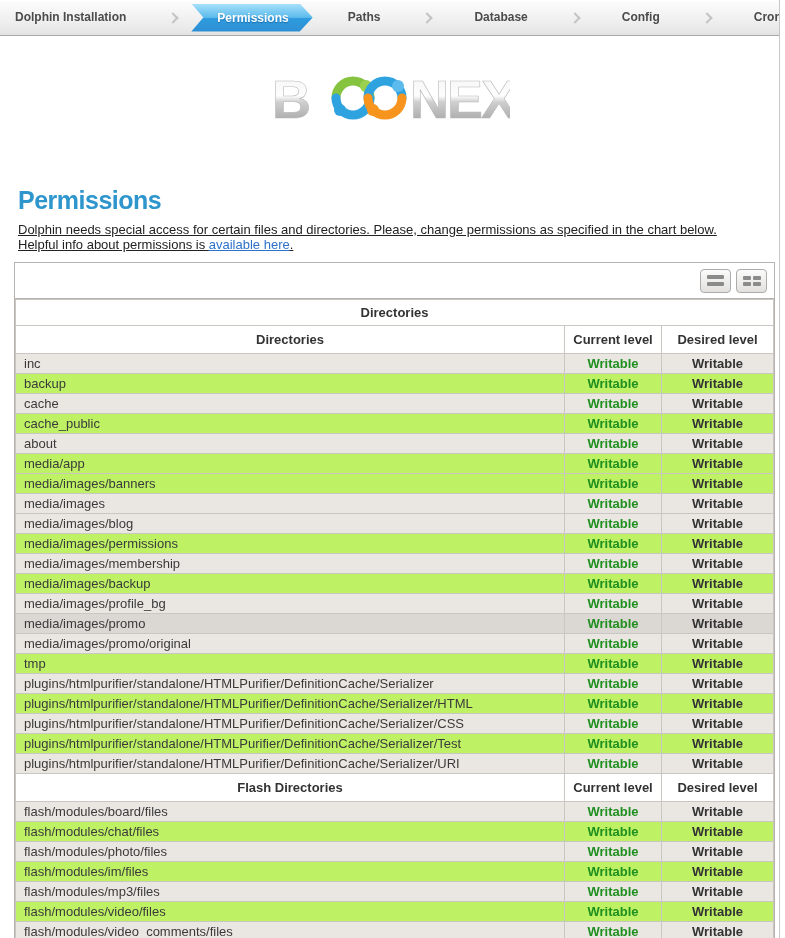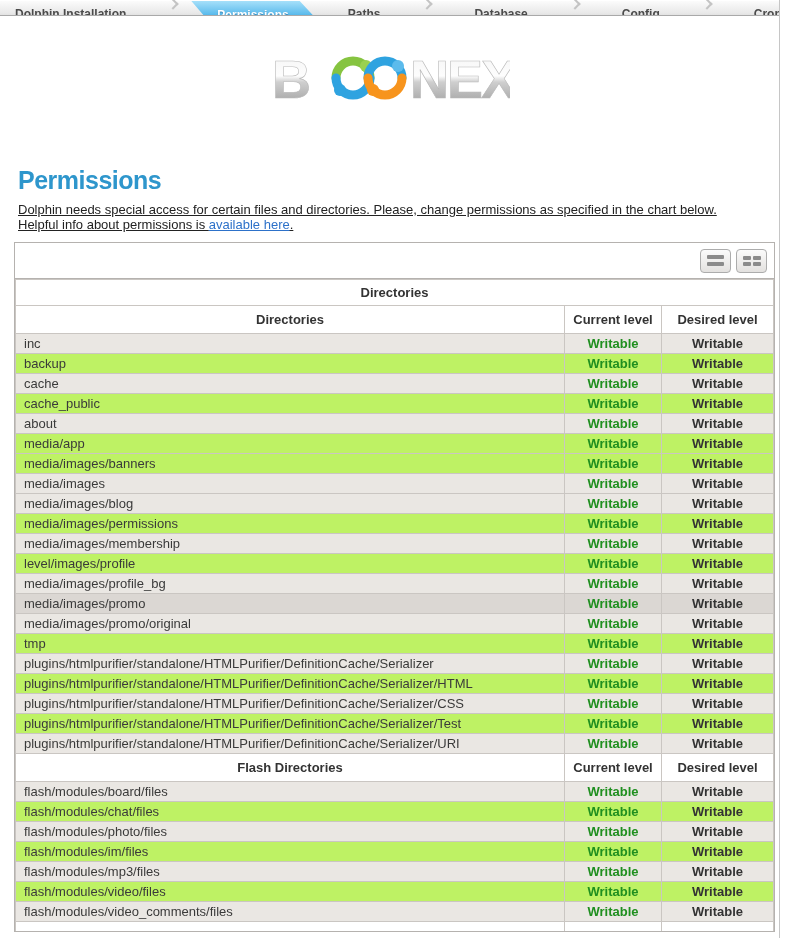"Dolphin Installation" .navbar { align-items: none -> center; height: 16px -> 36px }
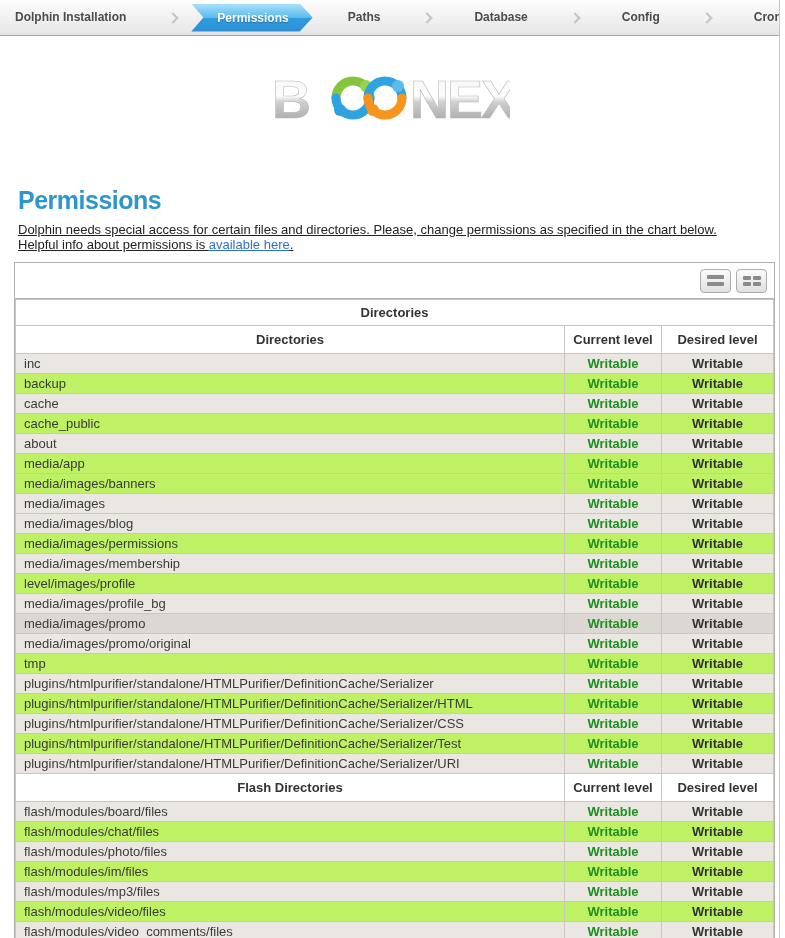"level/images/profile" td.cell-dir { text: level/images/profile -> media/images/backup }
